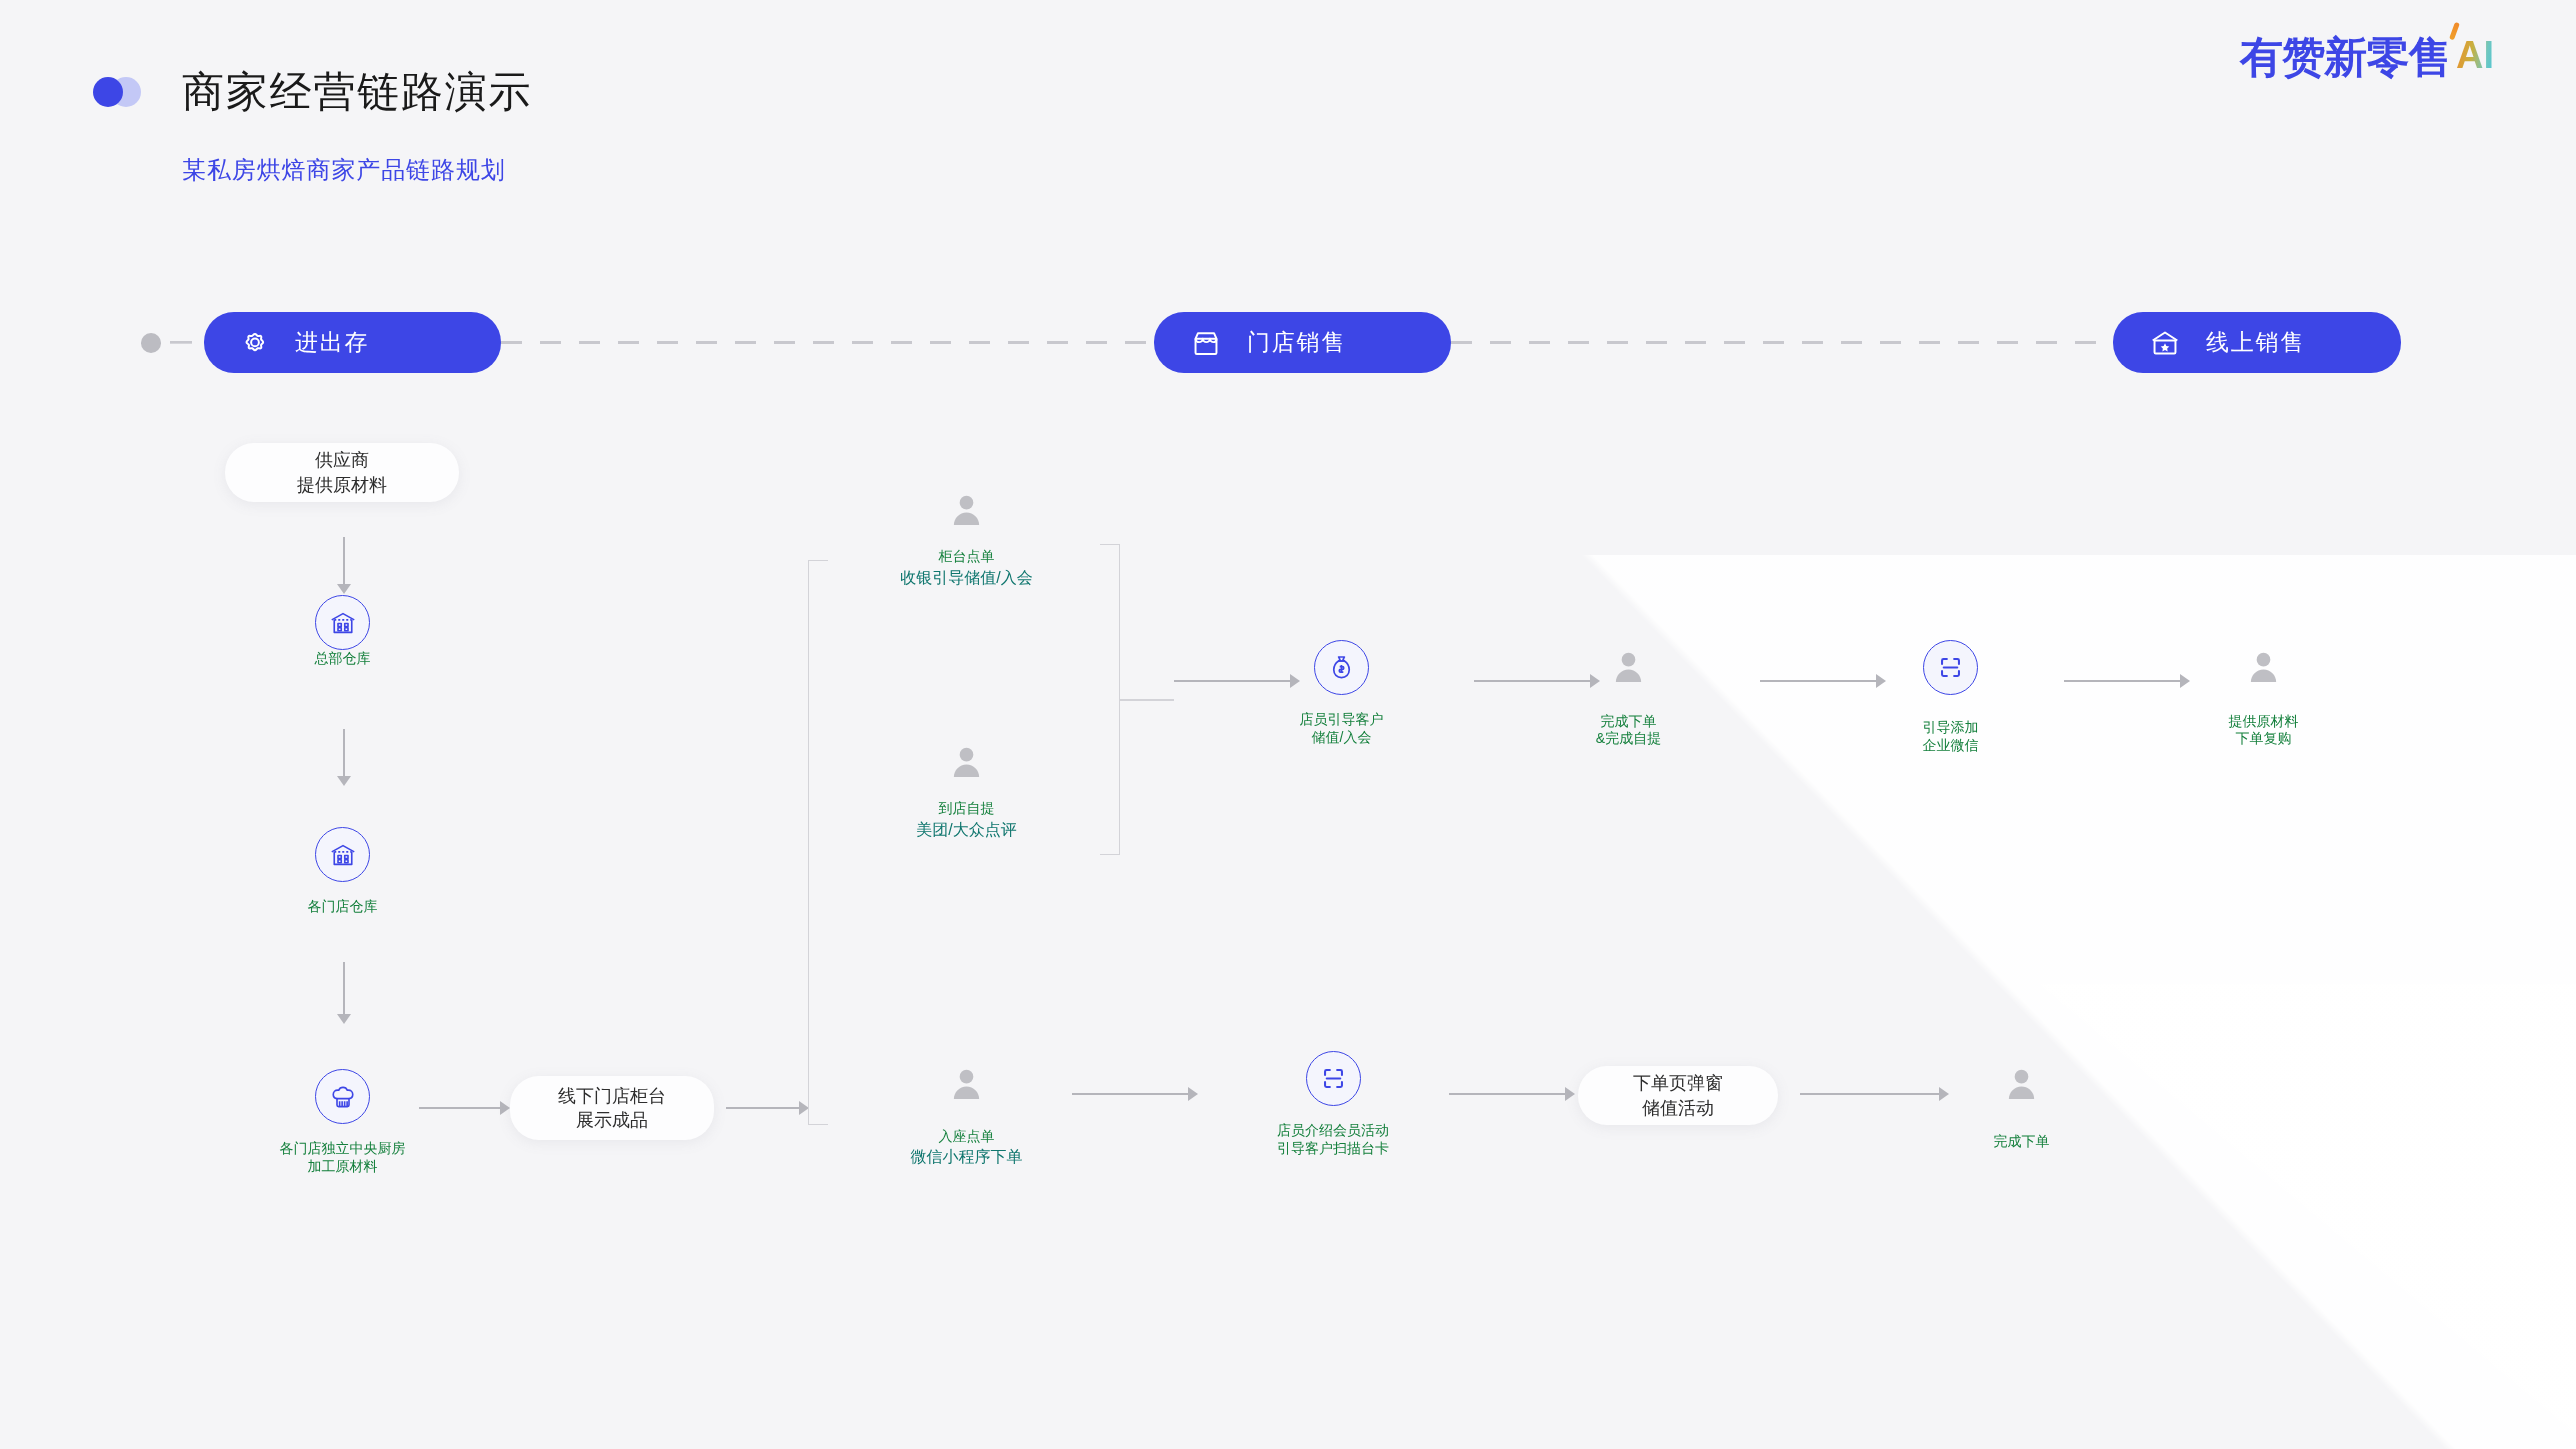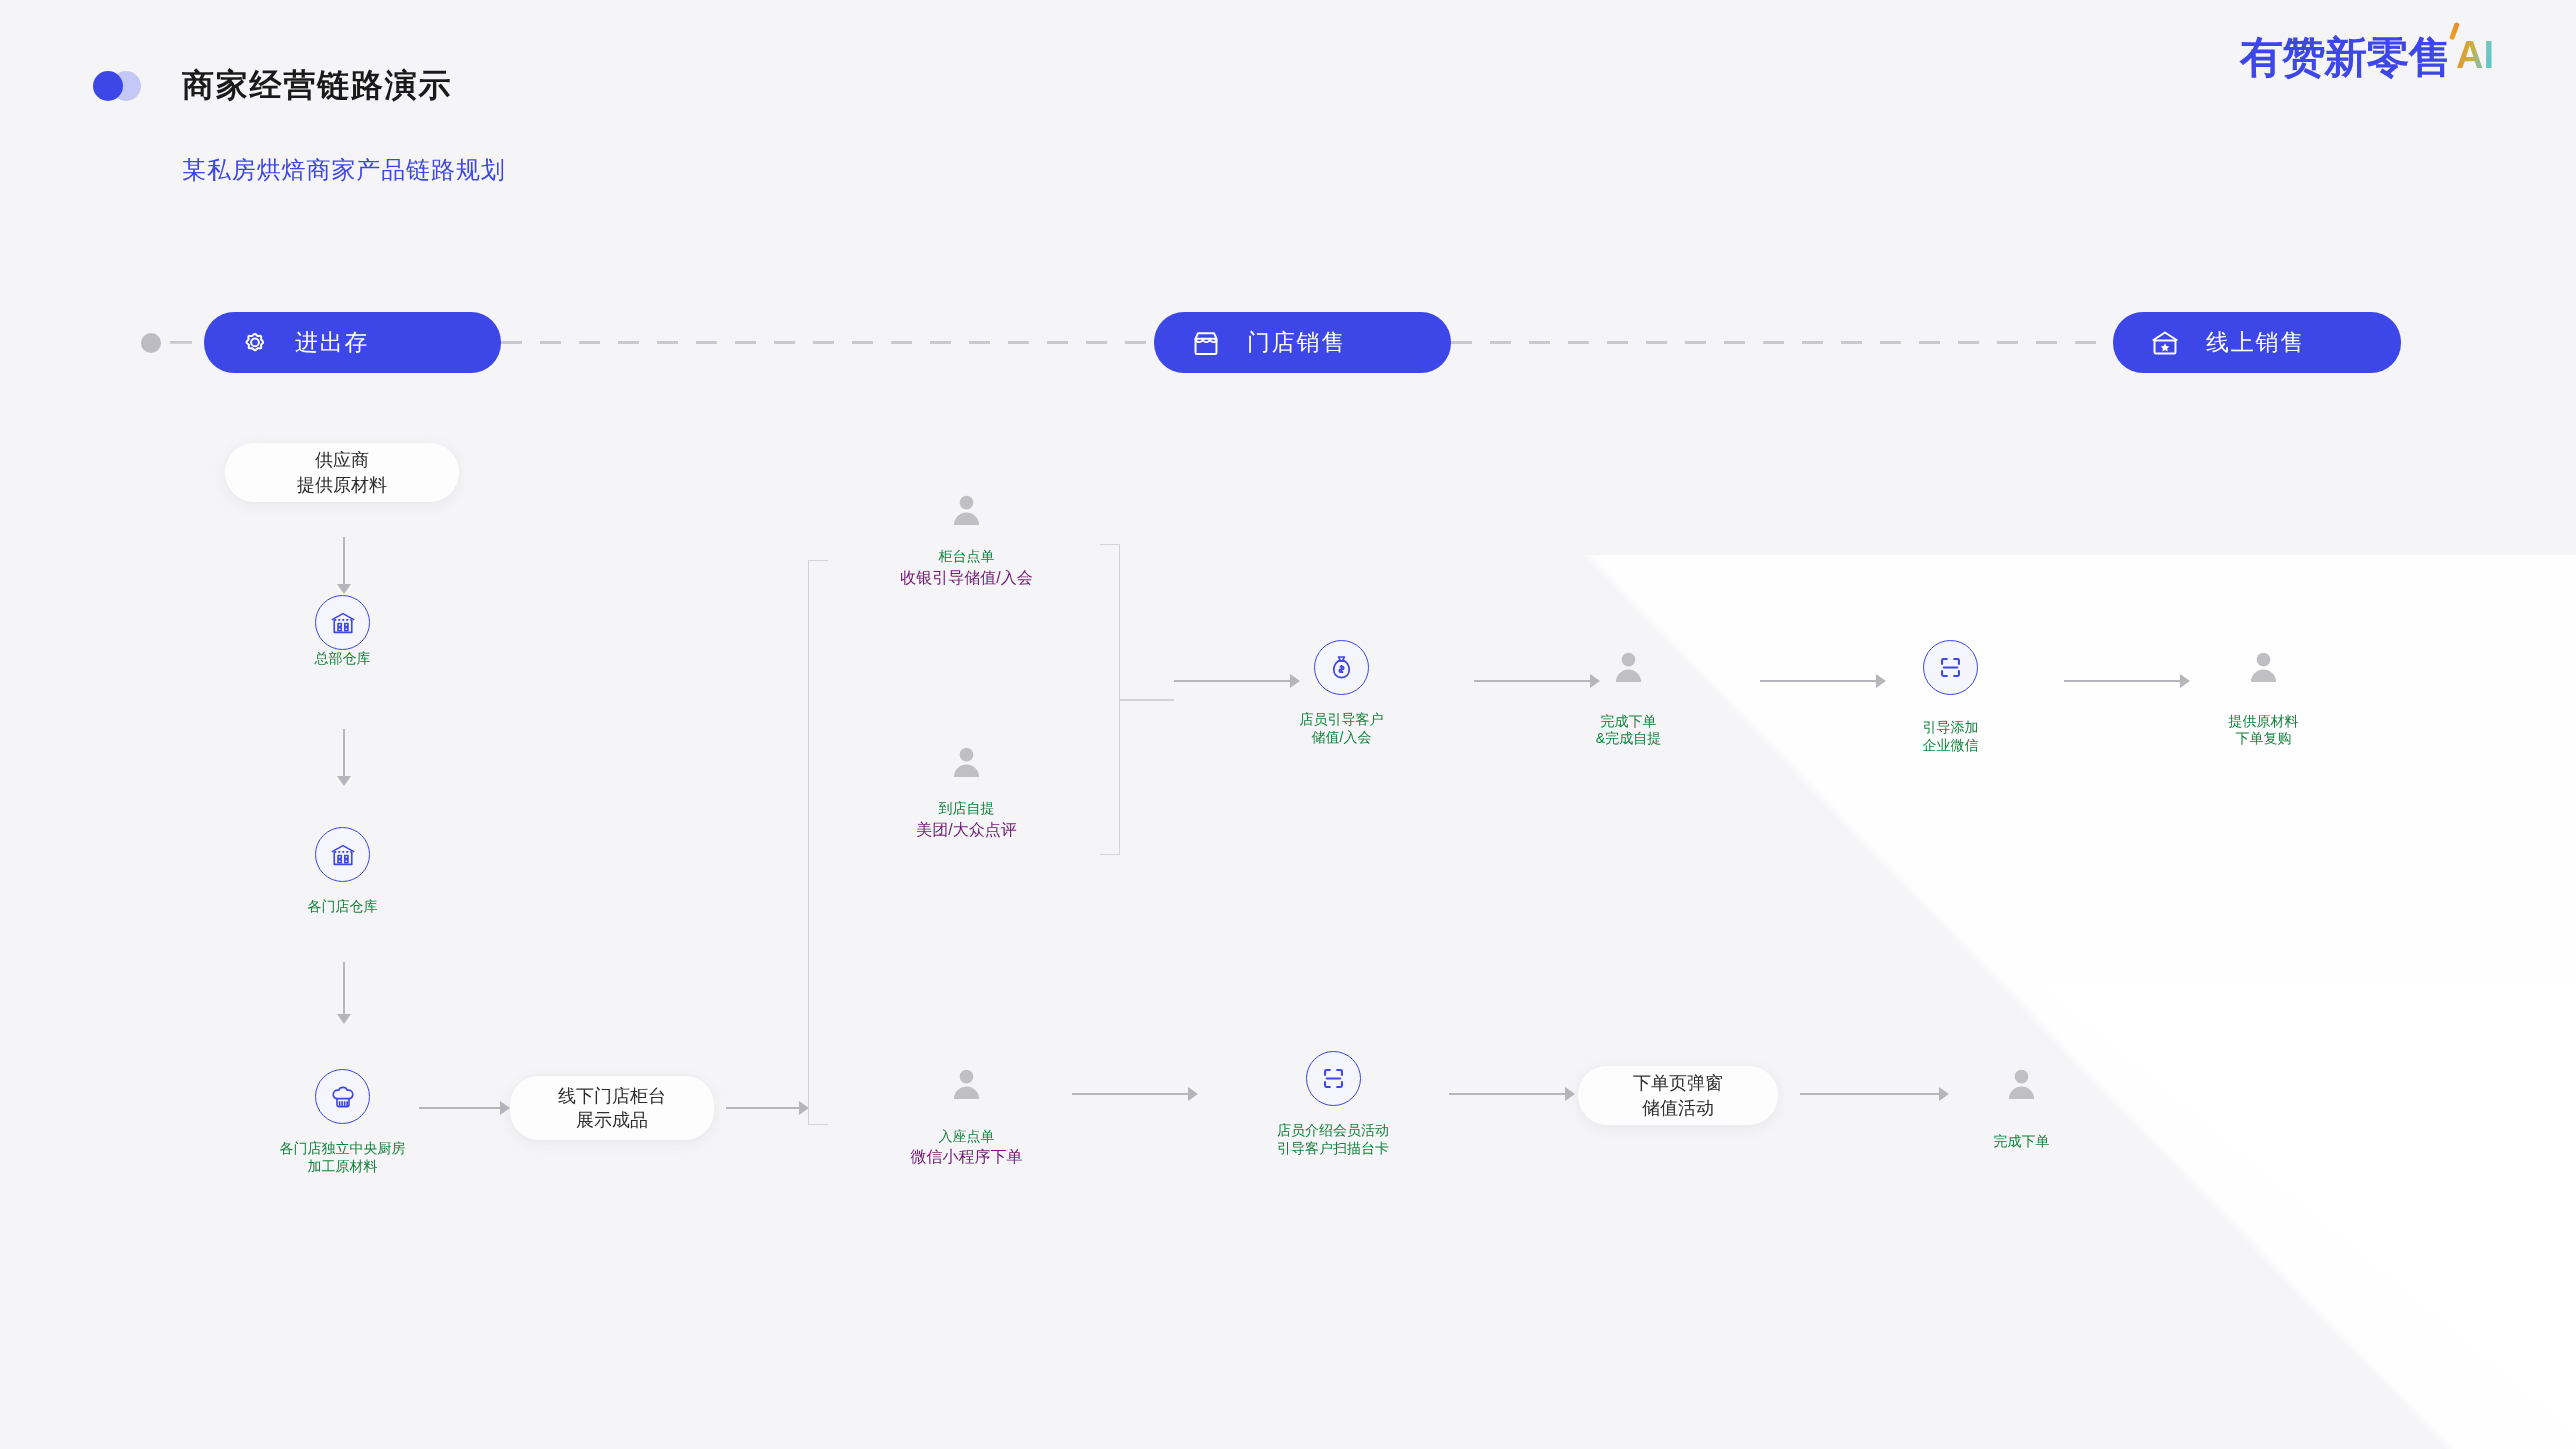"商家经营链路演示" .page-title { font-size: 32px -> 42px; font-weight: 700 -> 400 }
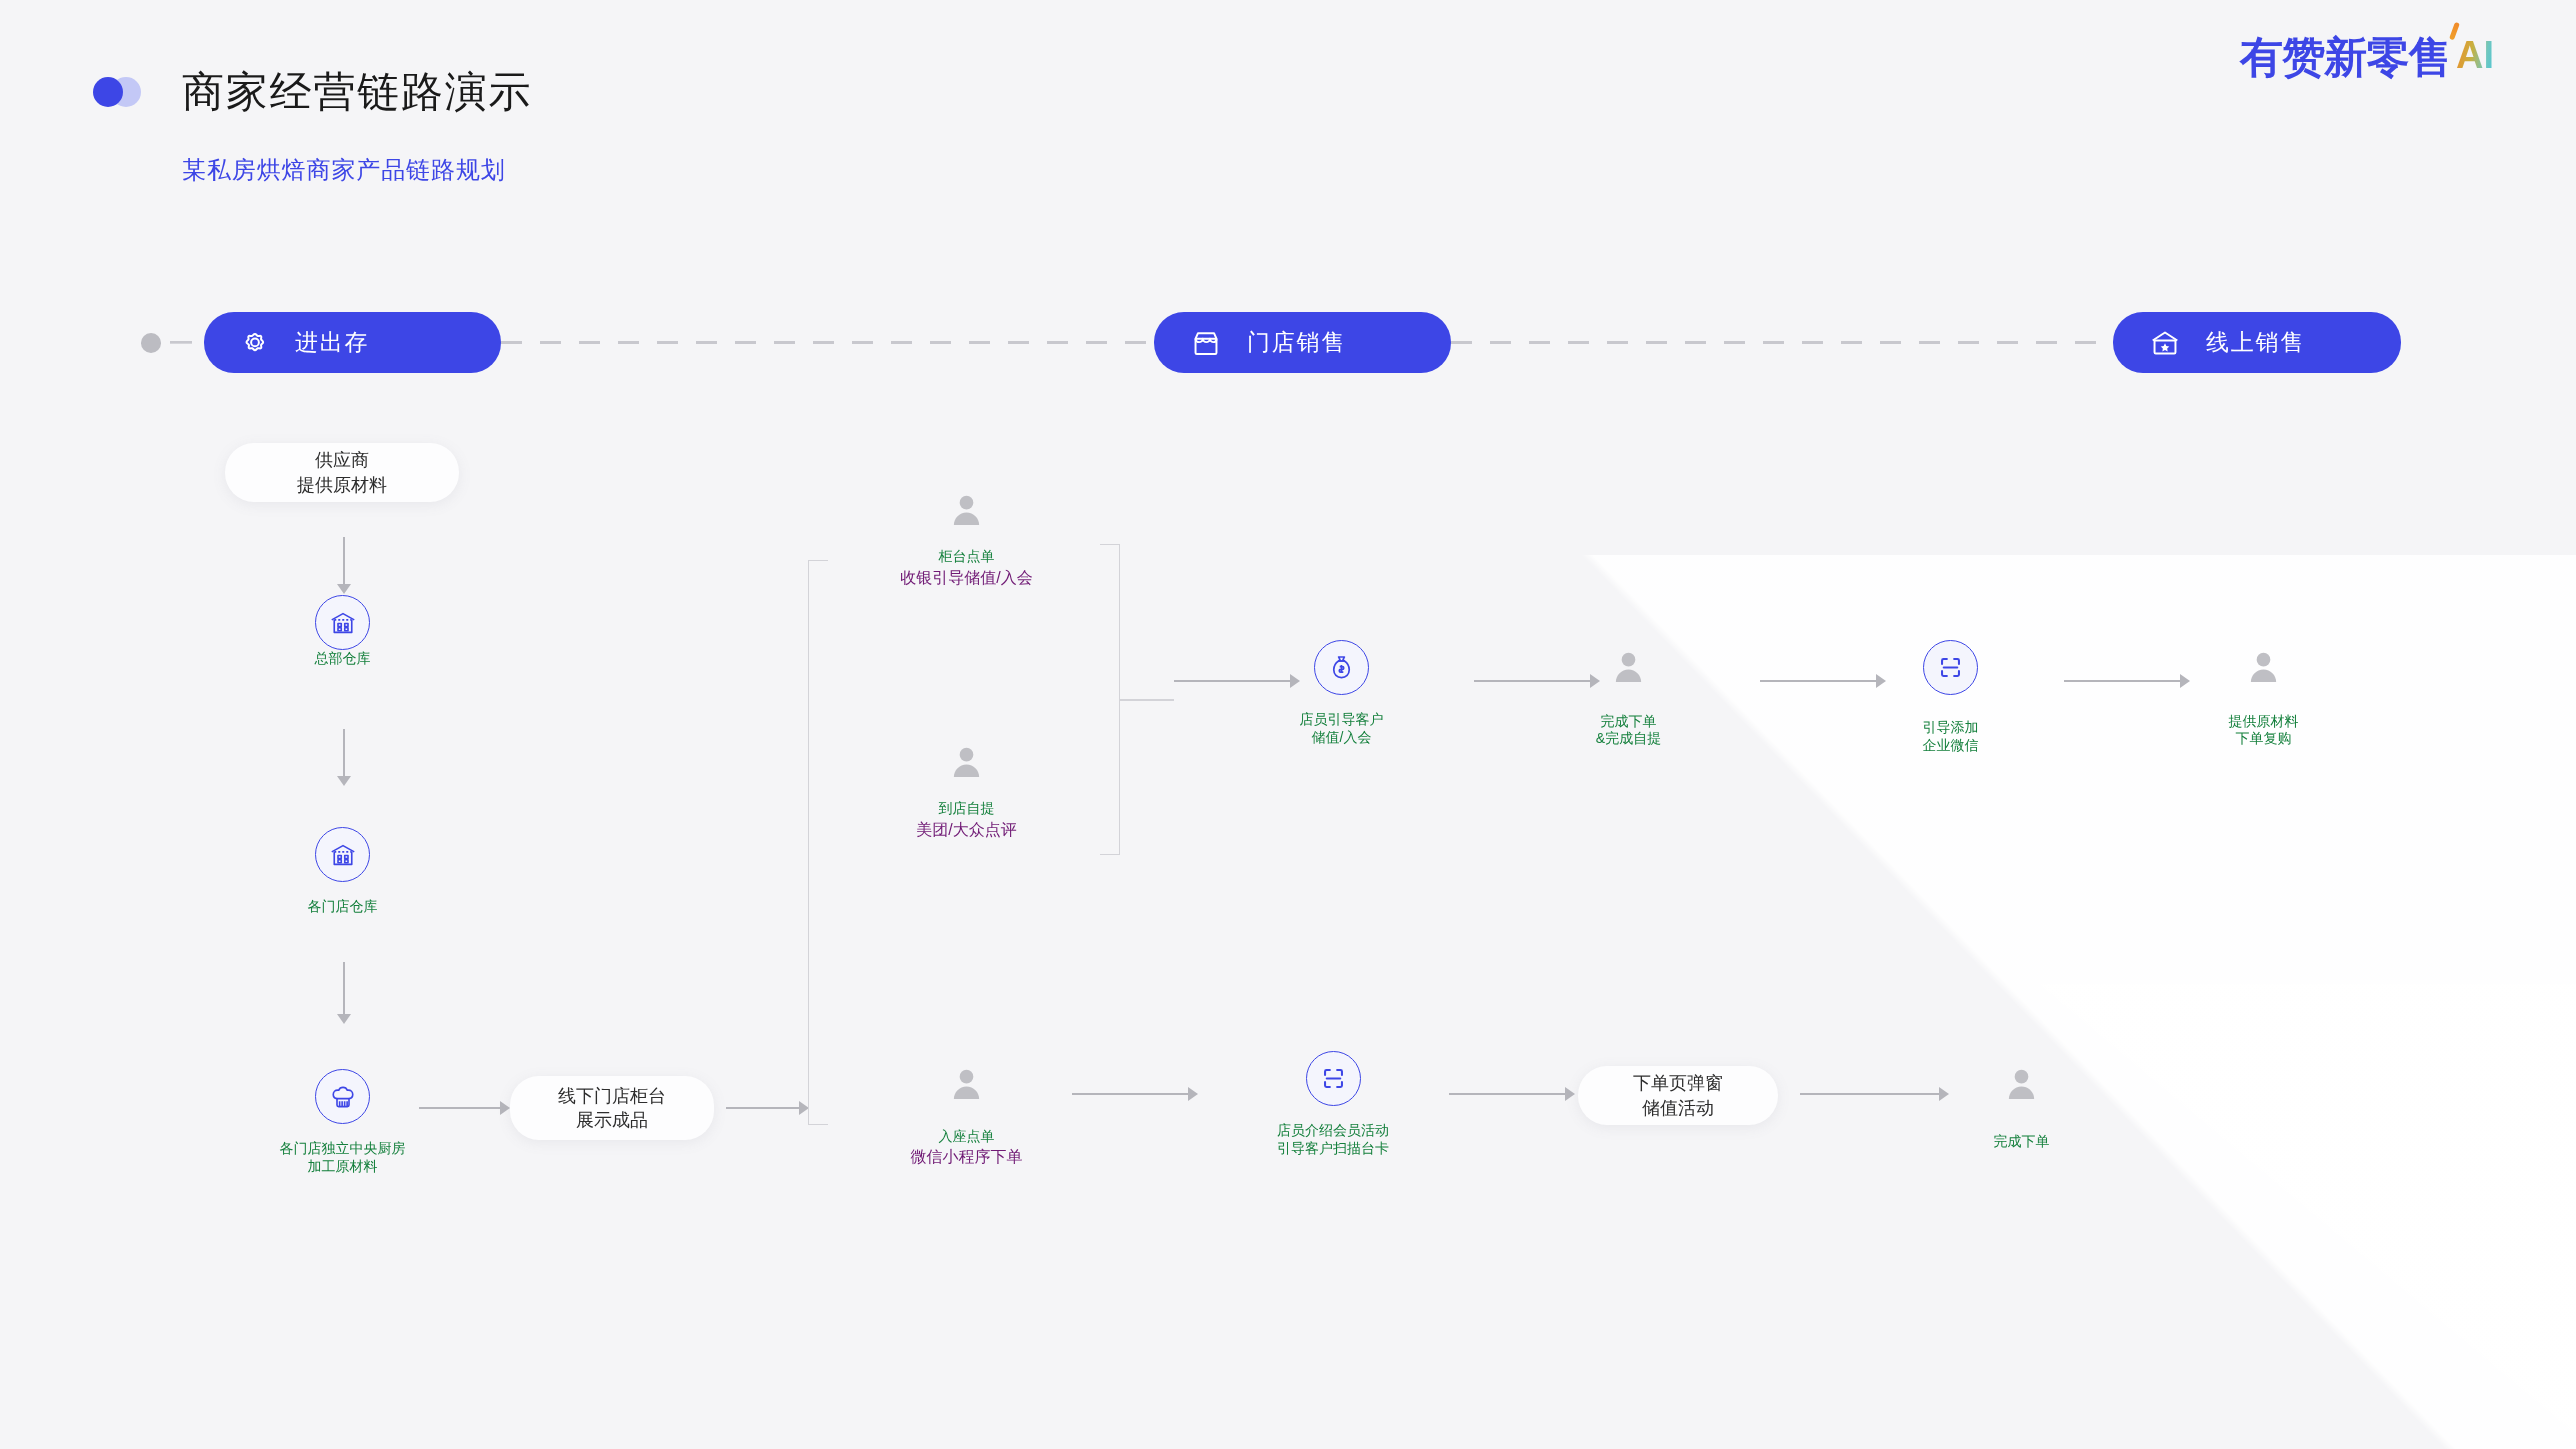"收银引导储值/入会" .node .sub { color: #701a75 -> #0f766e }
